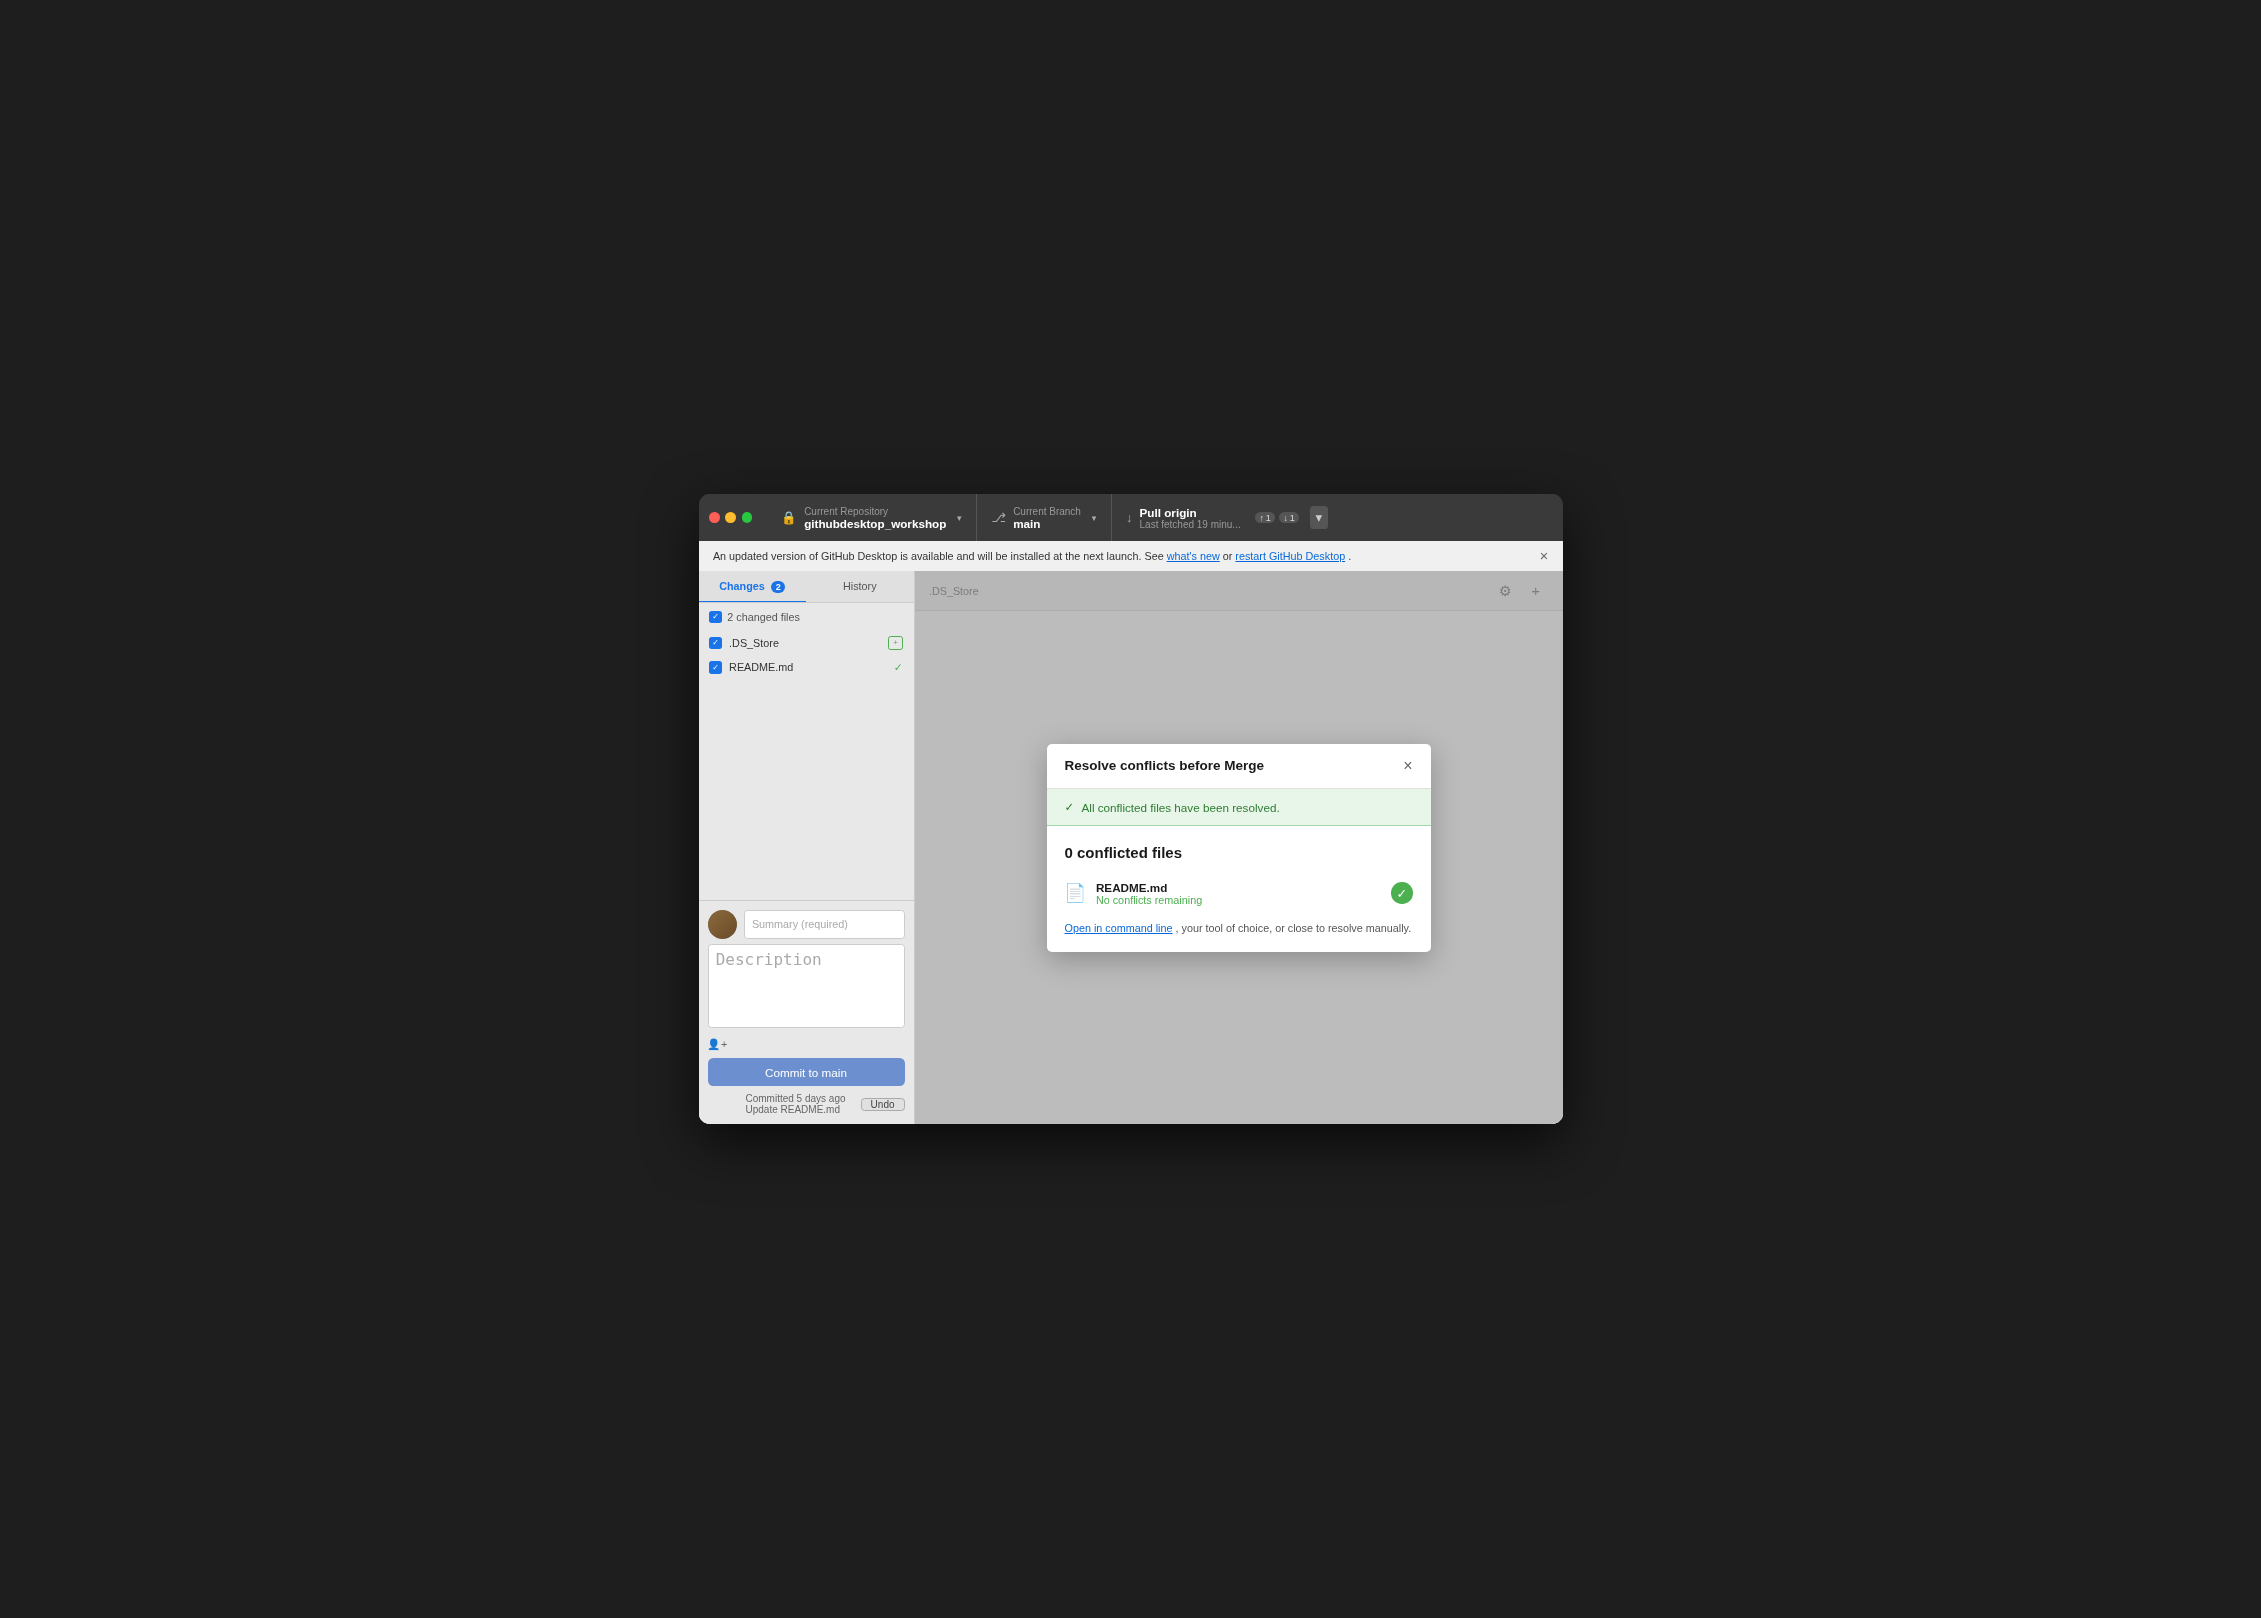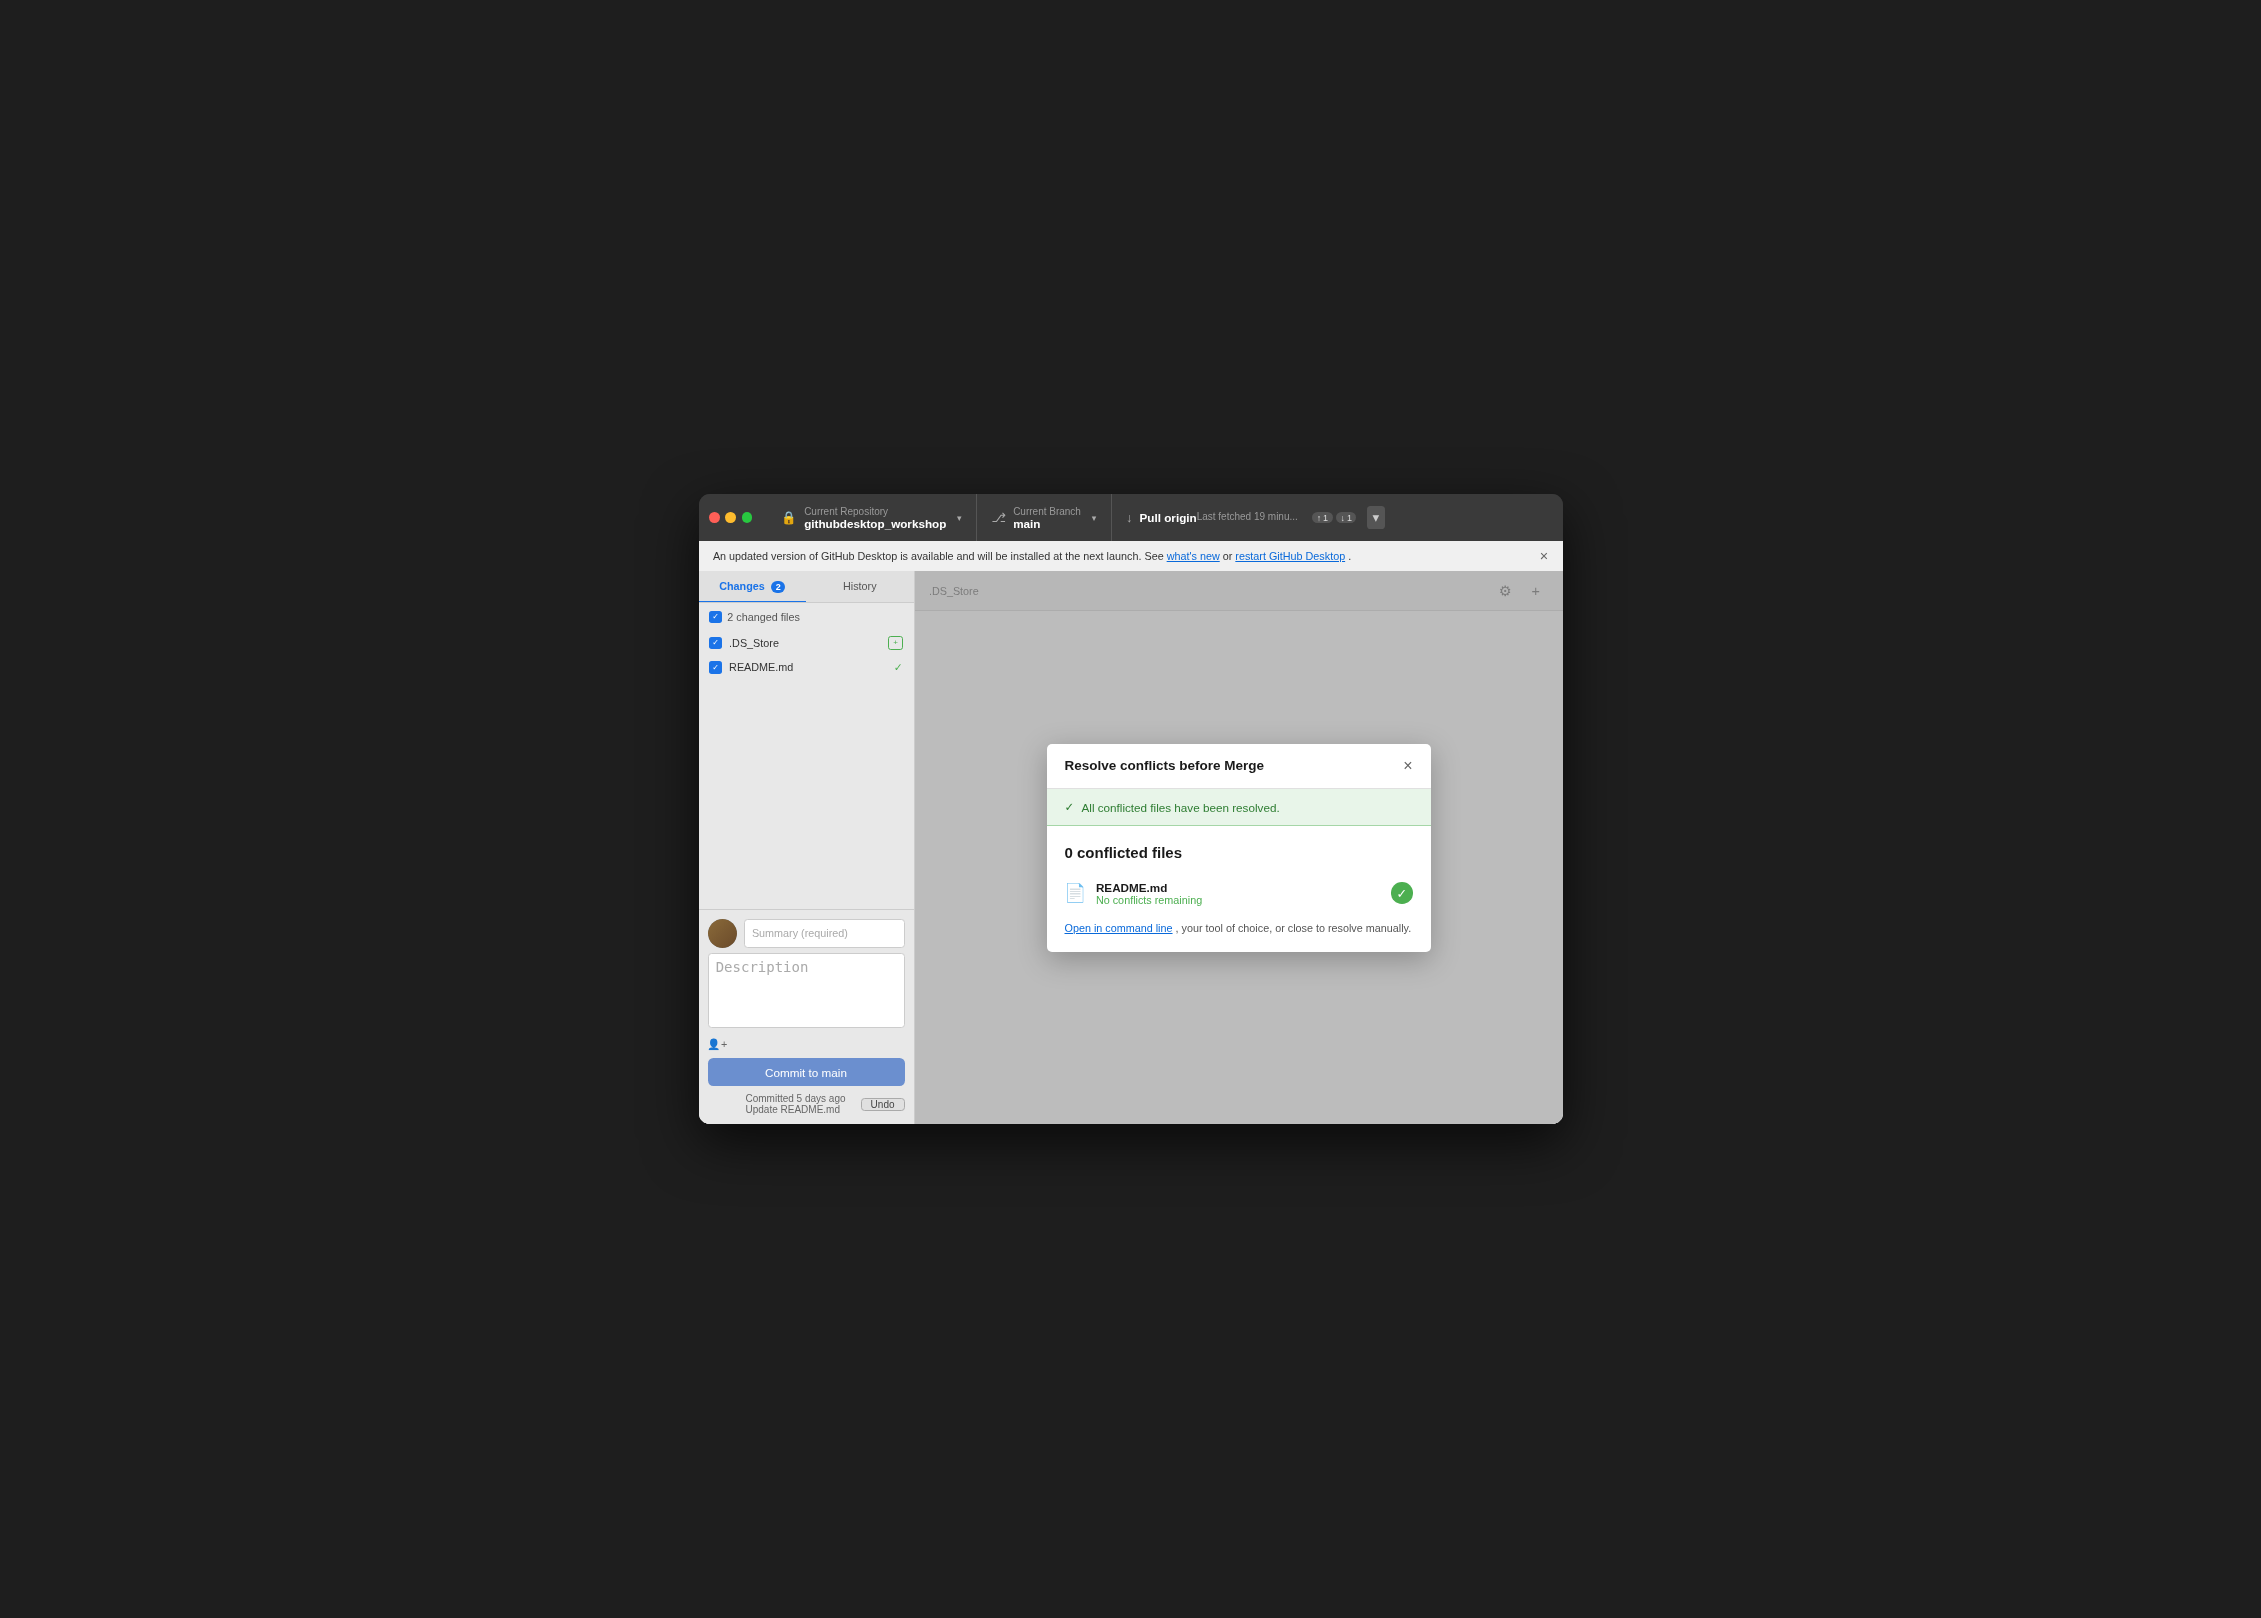"Pull origin" .pull-labels { flex-direction: none -> column }
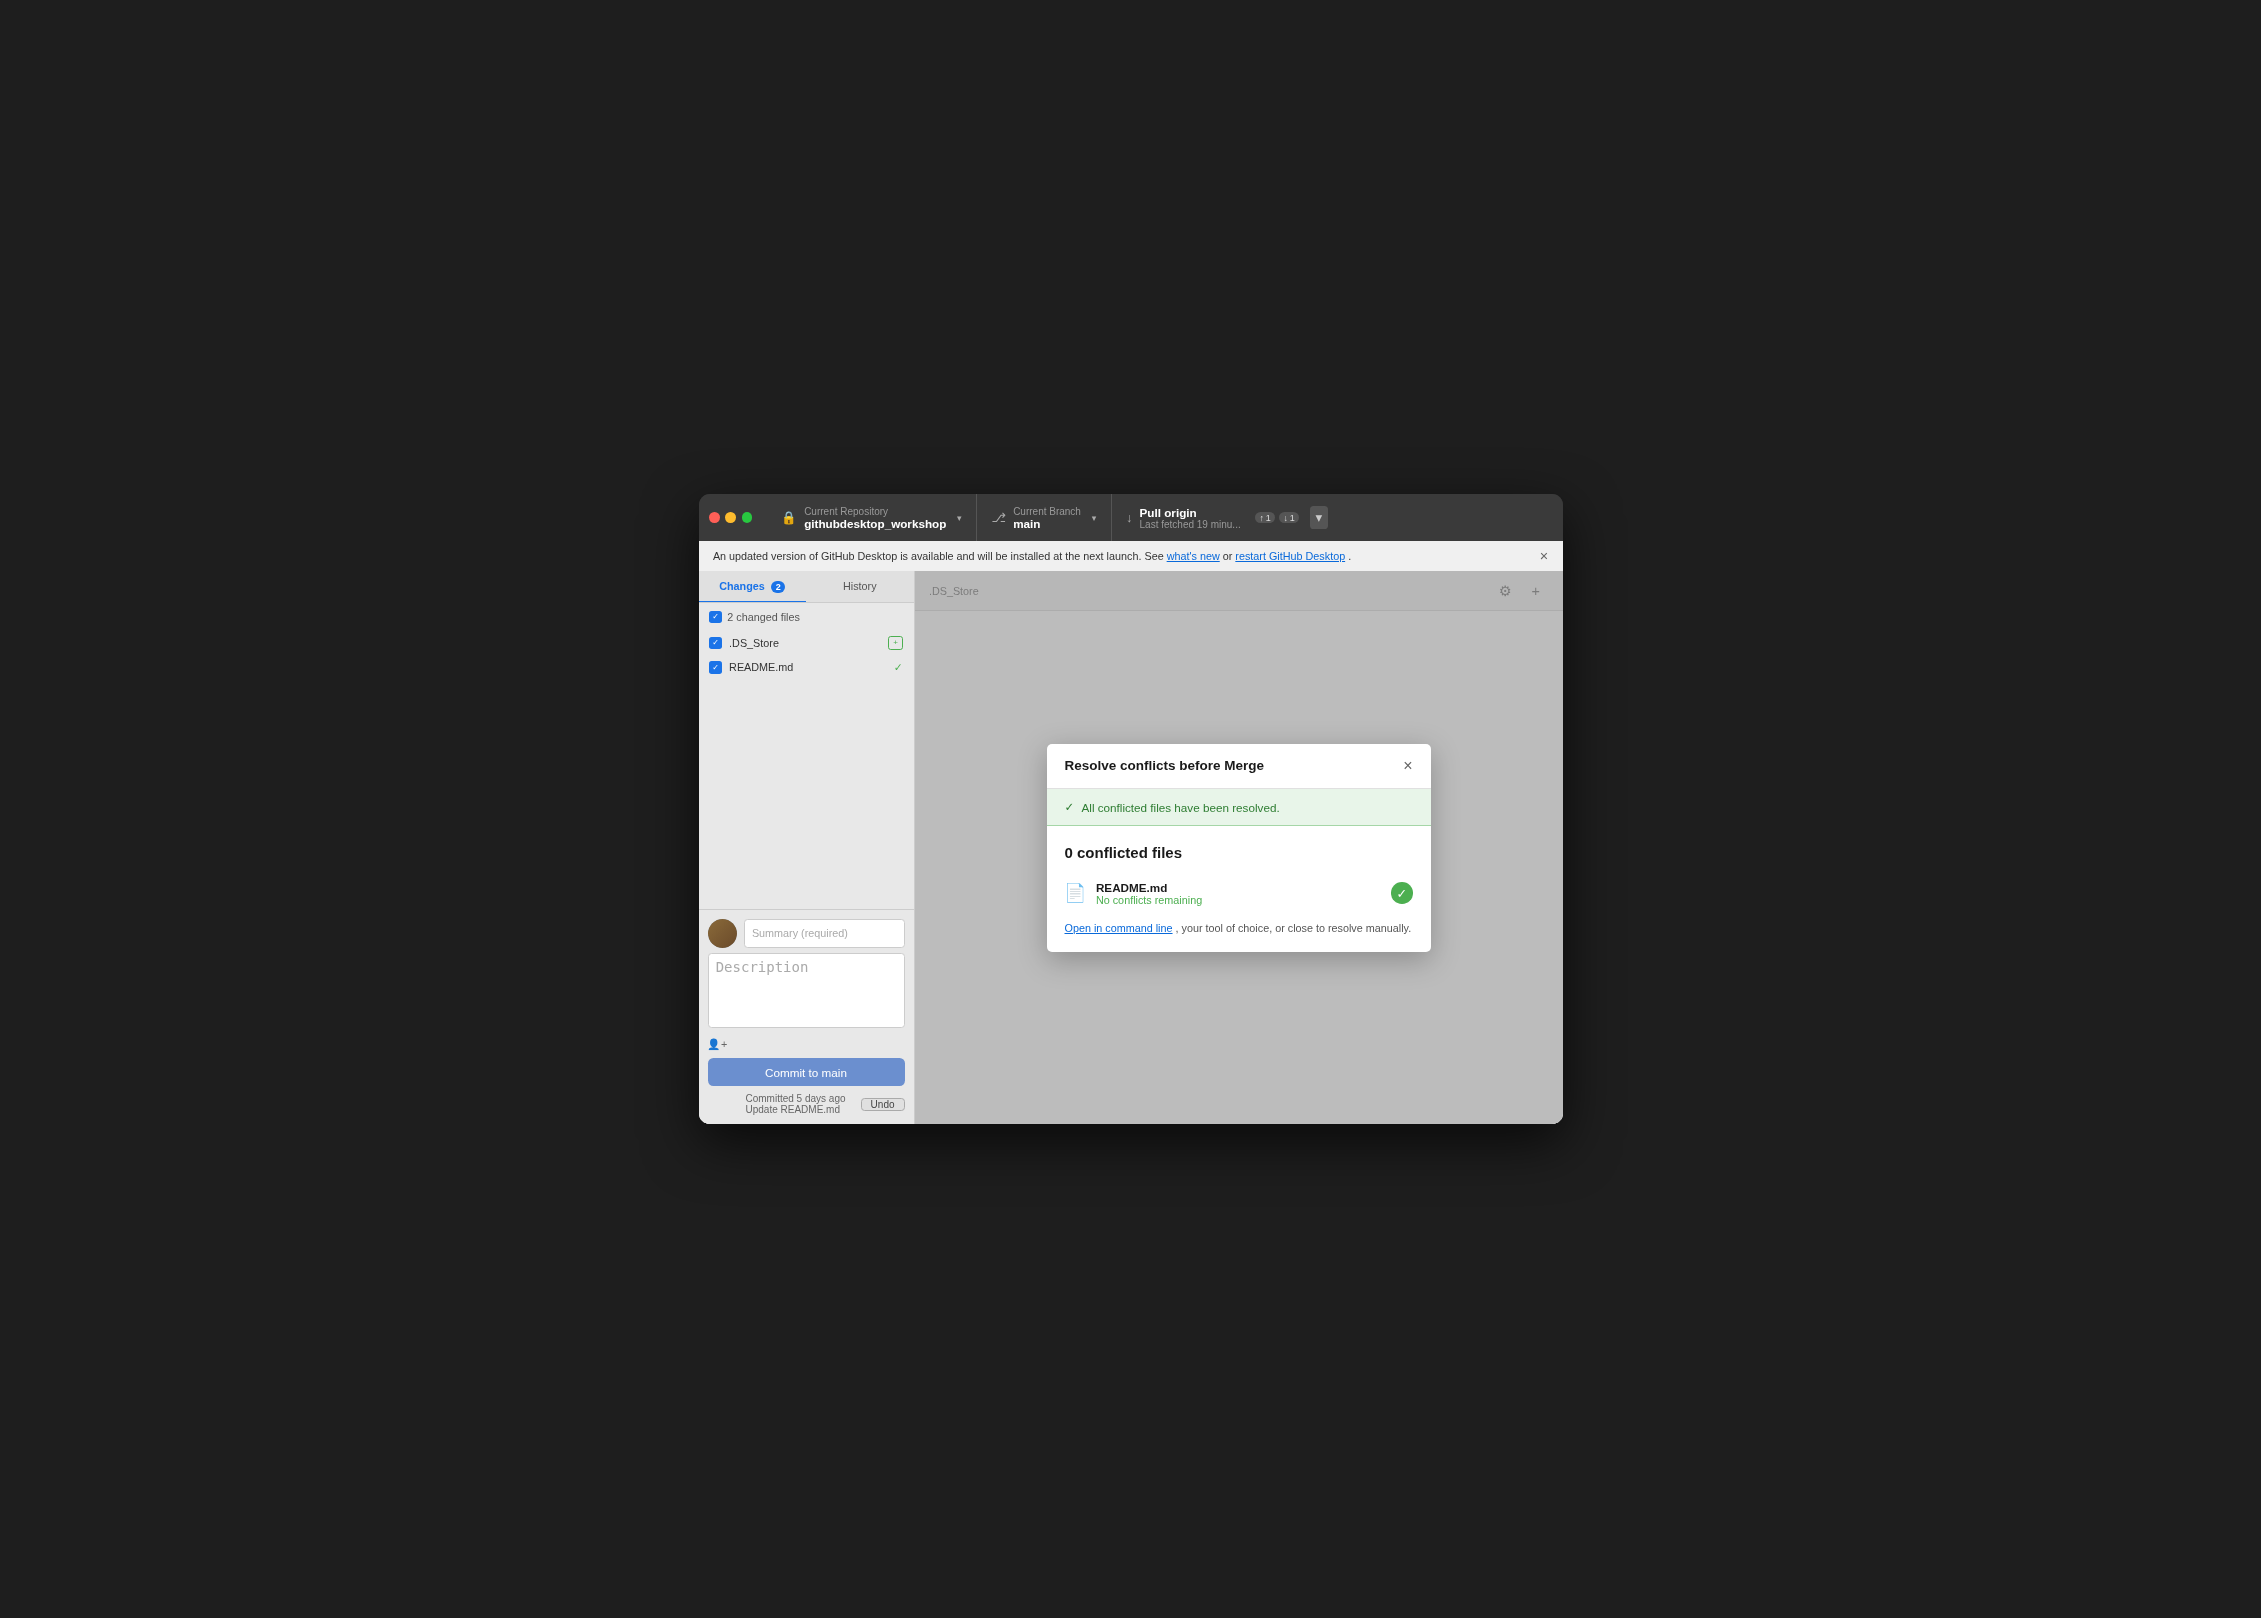"Description" .description-textarea { font-size: 14px -> 16px; height: 75px -> 84px }
